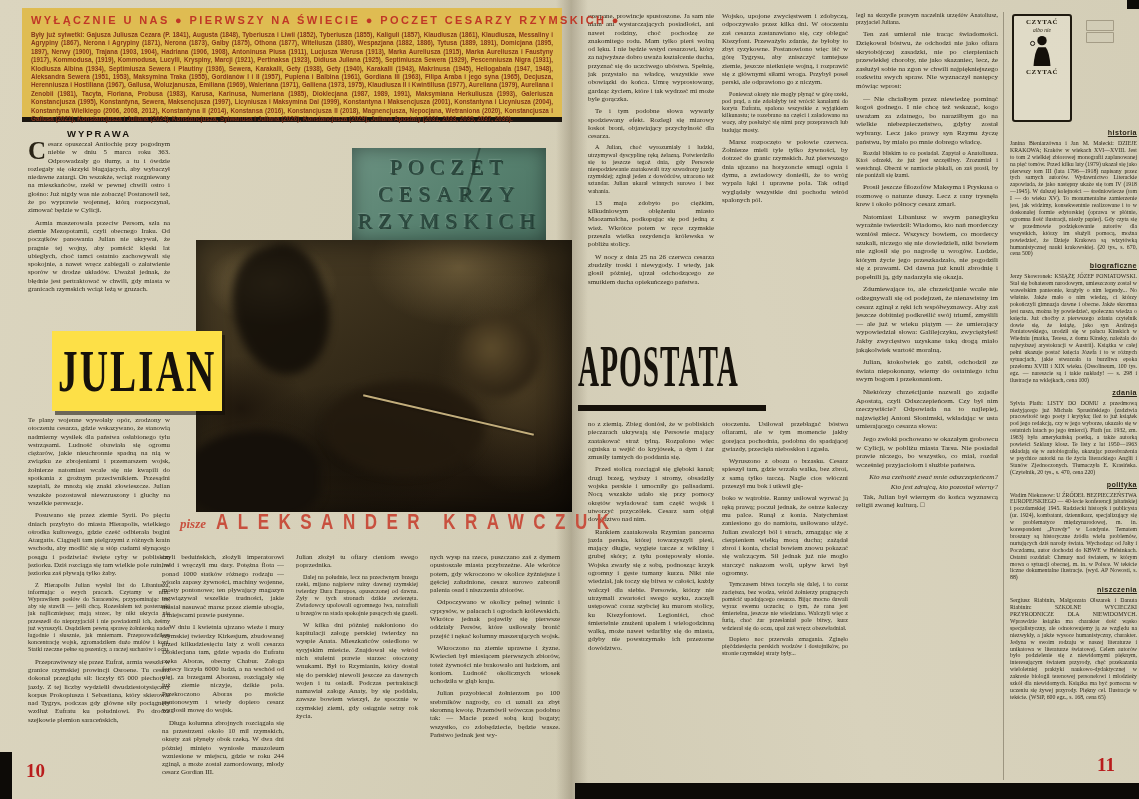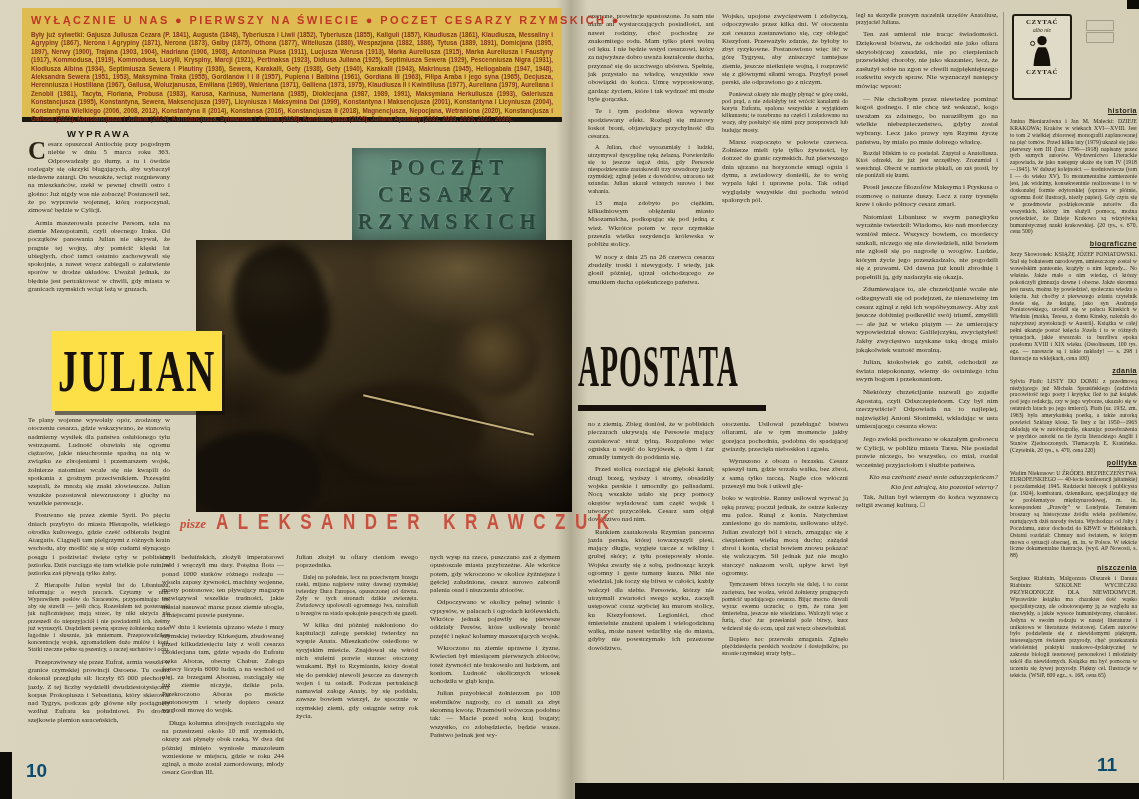"CZYTAĆ" .logo-box { height: 86px -> 108px }
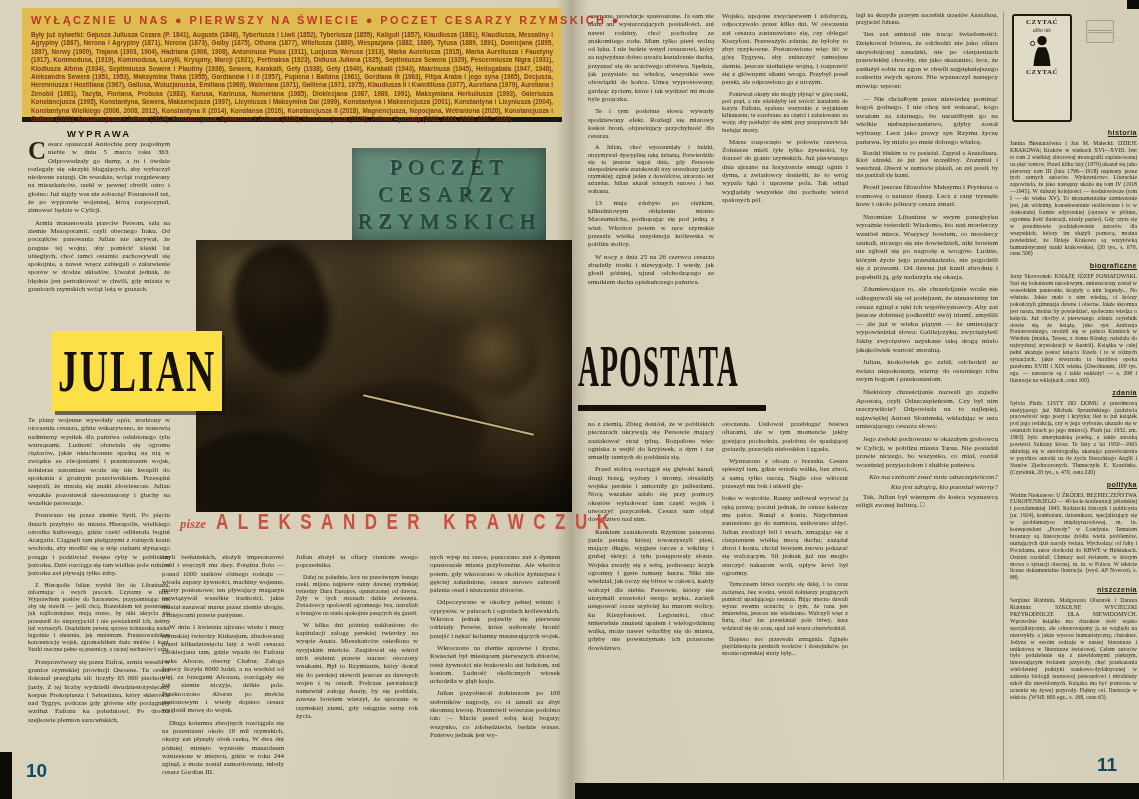"10" .pageno { color: #0c4a6e -> #b91c1c; font-family: Liberation Sans, sans-serif -> Liberation Serif, serif }
